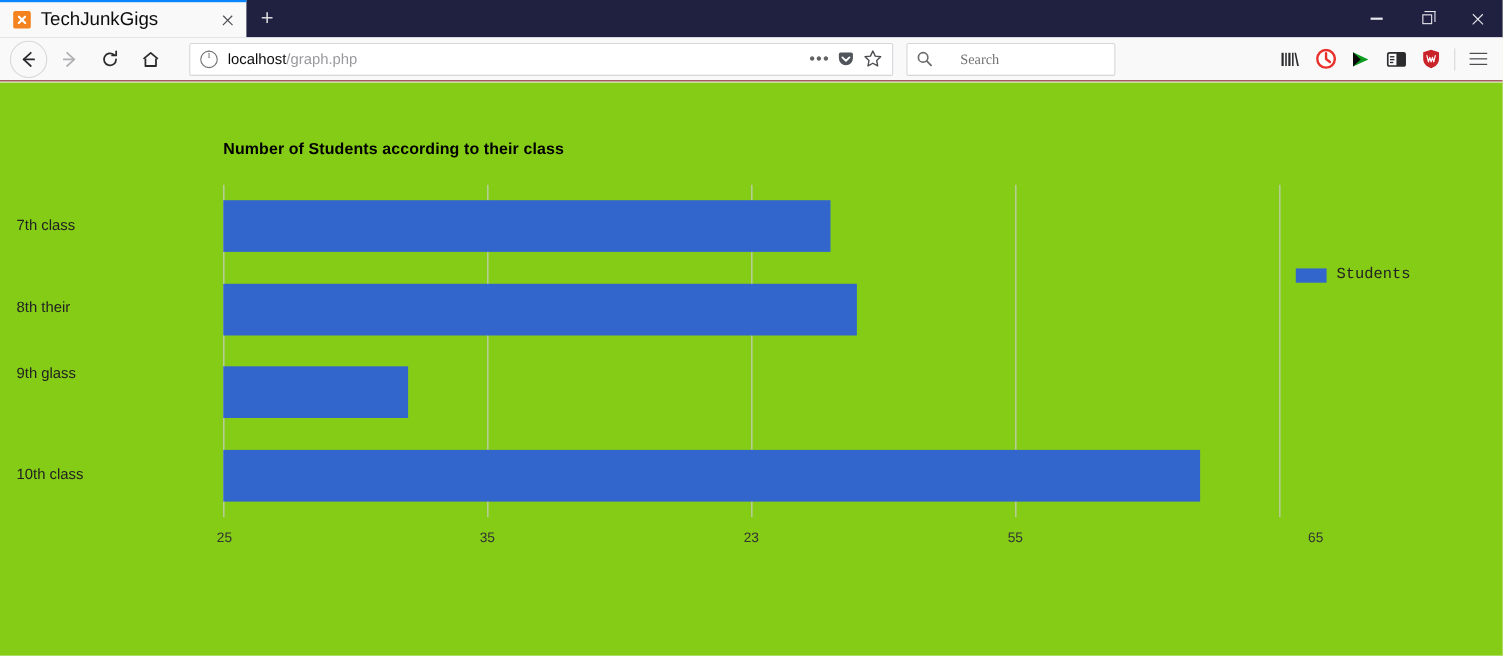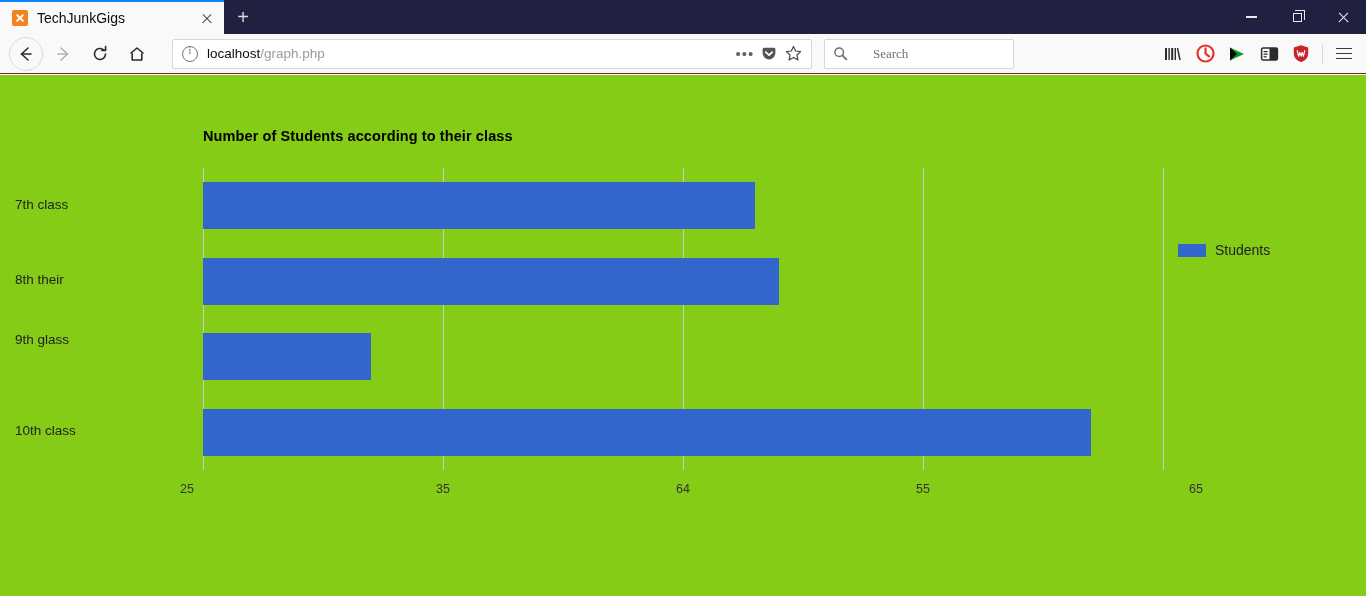"TechJunkGigs" .tab-title { font-size: 14px -> 17px }
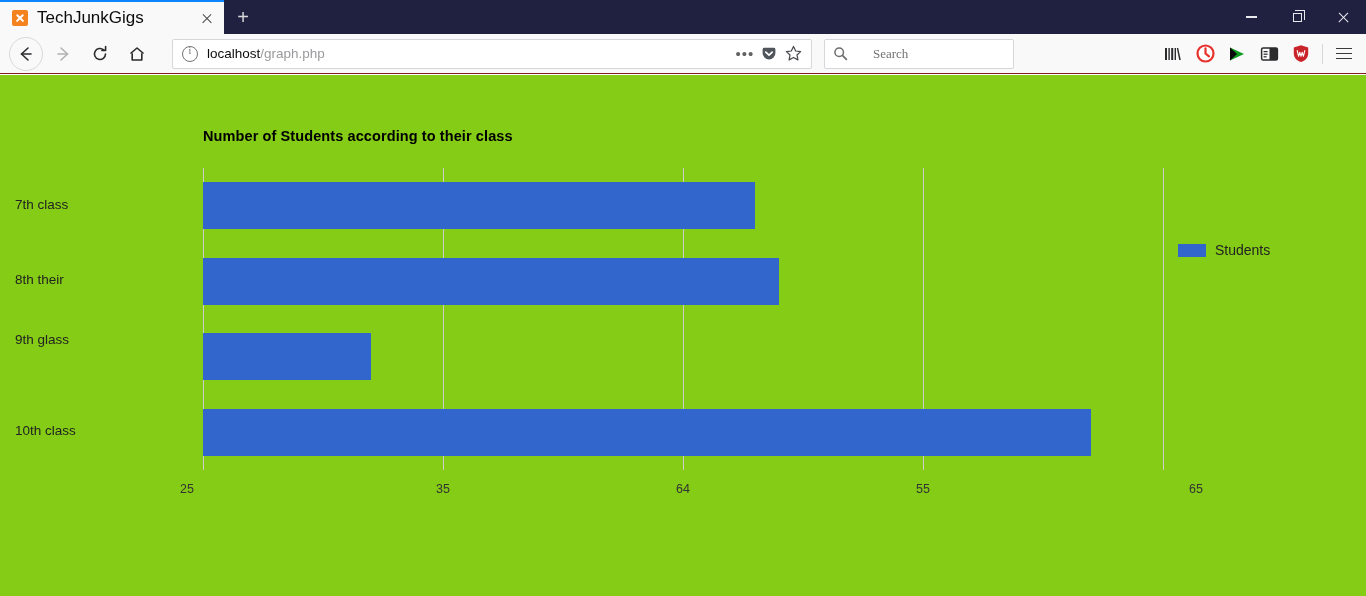"Students" .legend { font-family: none -> Liberation Mono, monospace }
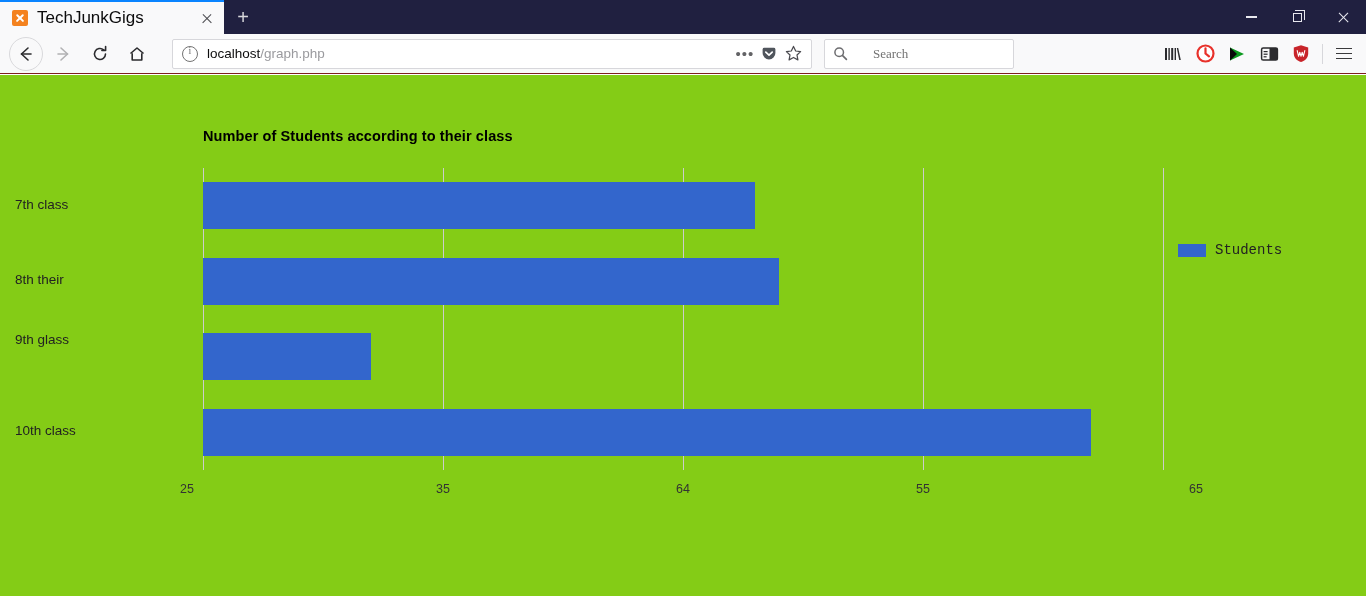"25" div.xtick { left: 147px -> 164px }
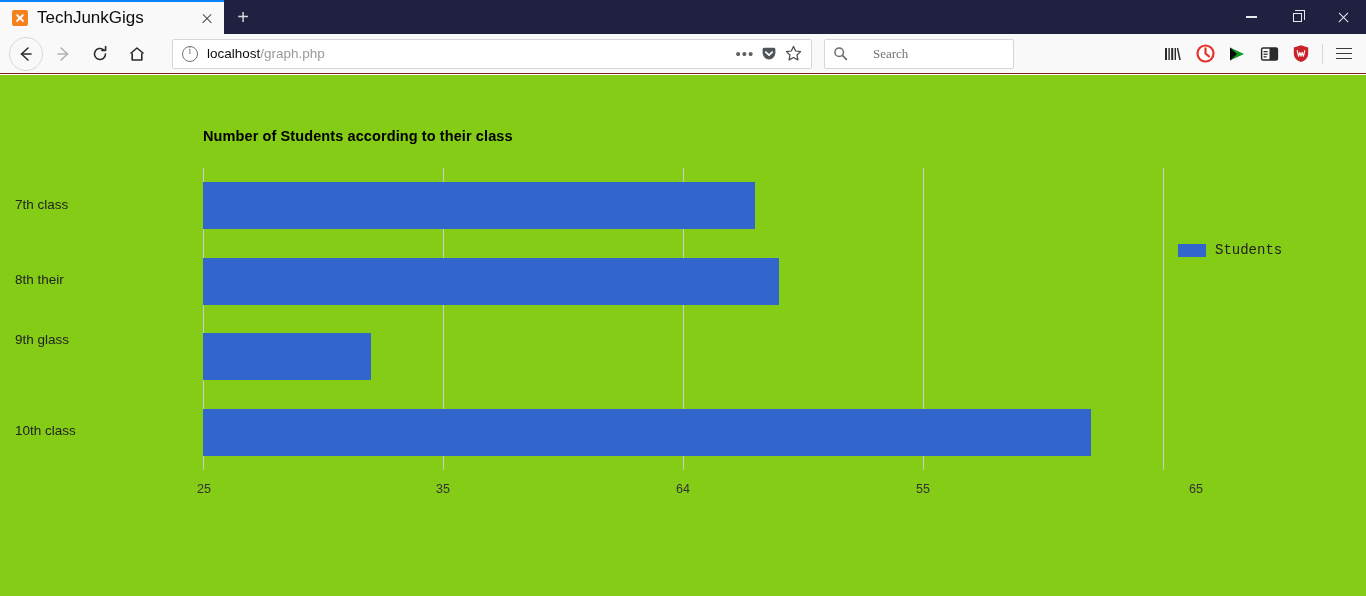"64" div.xtick { text: 64 -> 23 }
